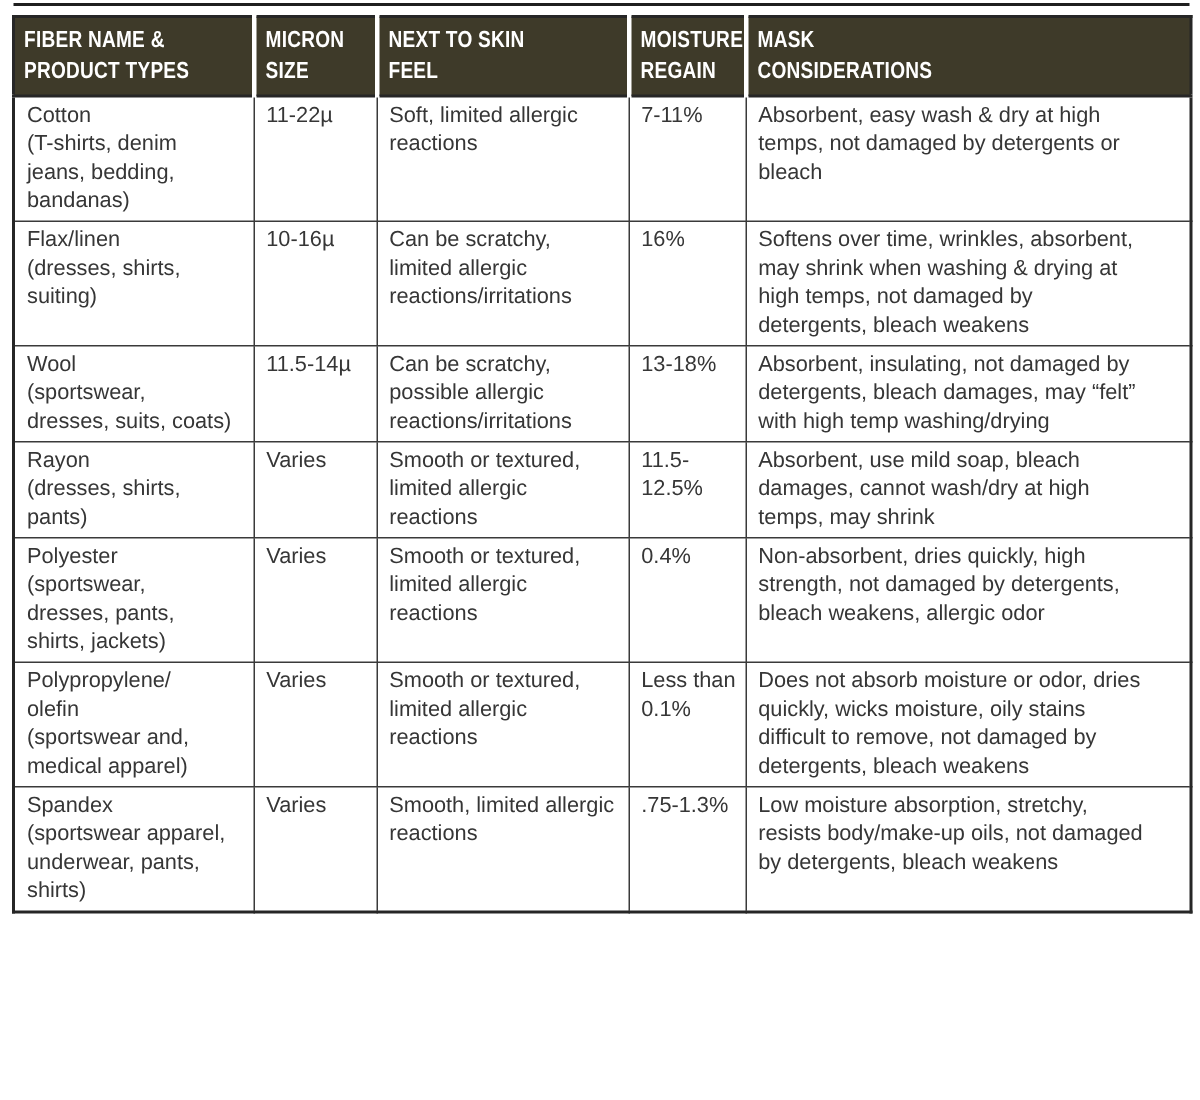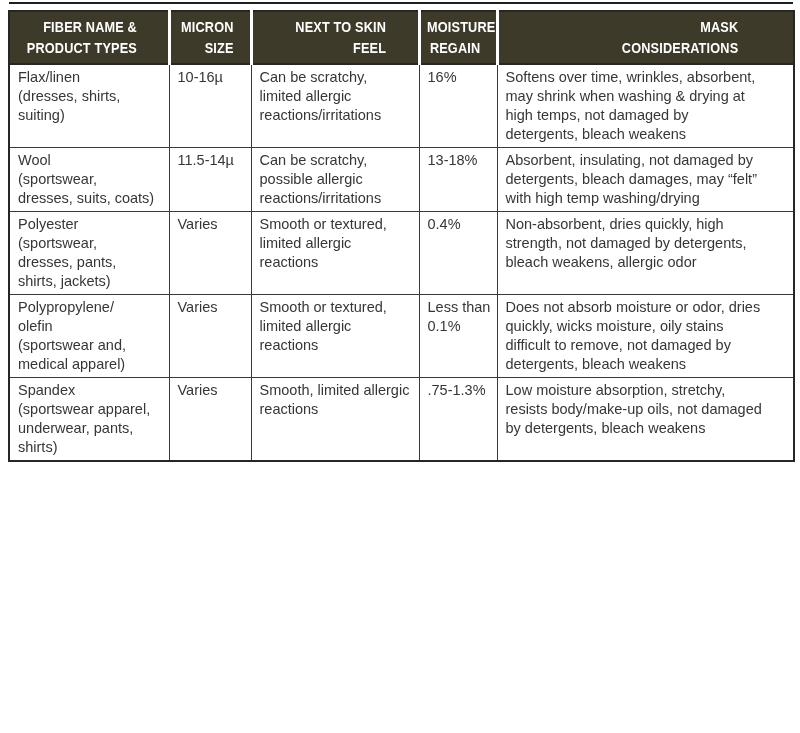"FIBER NAME &" thead th { text-align: right -> left }
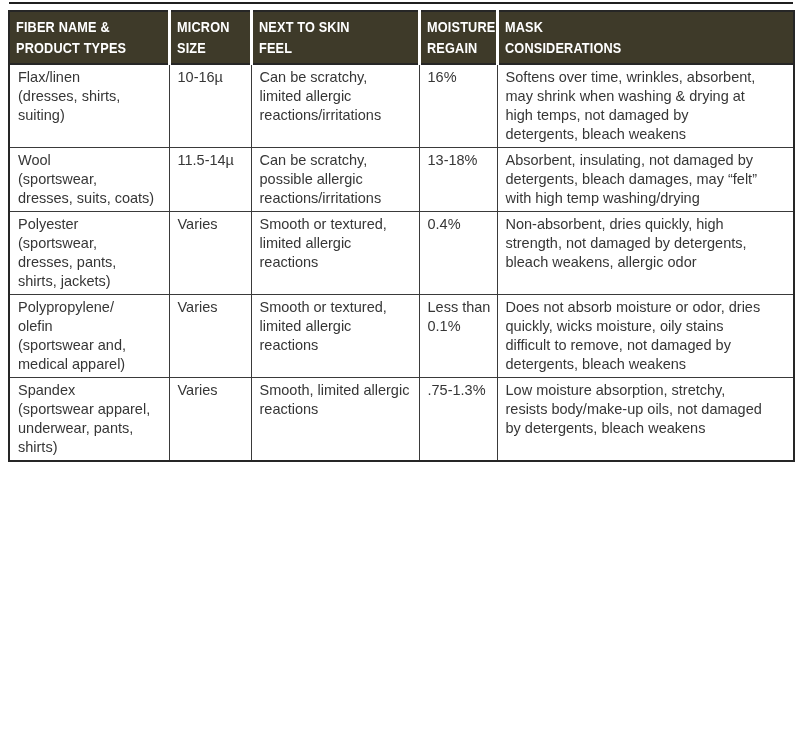"Cotton" tr { html: none -> <tr> <td>Cotton (T-shirts, denim jeans, bedding, bandanas)</td> <td>11-22µ</td> <td>Soft, limited allergic reactions</td> <td>7-11%</td> <td>Absorbent, easy wash &amp; dry at high temps, not damaged by detergents or bleach</td> </tr> }
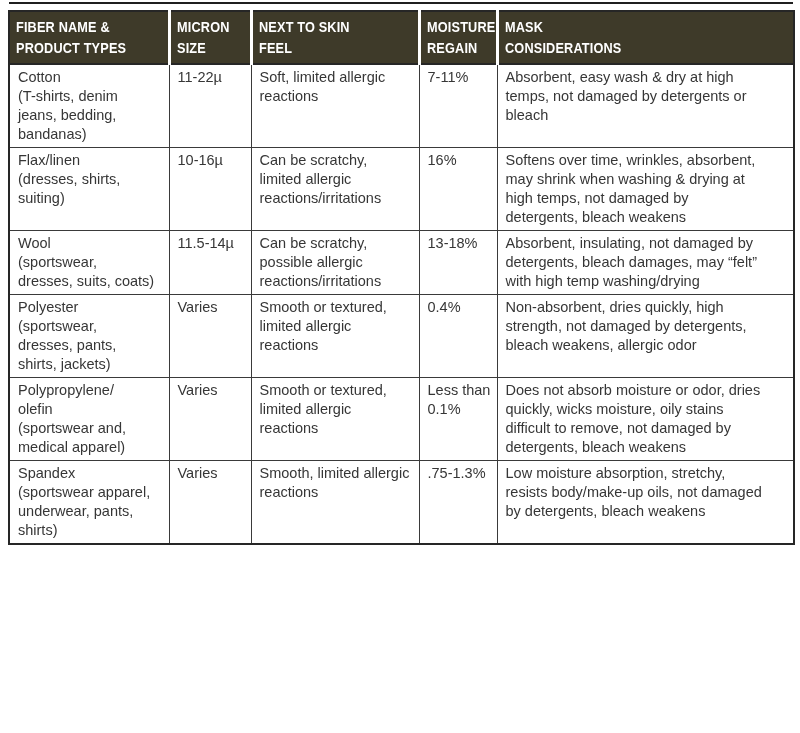"Rayon" tr { html: none -> <tr> <td>Rayon (dresses, shirts, pants)</td> <td>Varies</td> <td>Smooth or textured, limited allergic reactions</td> <td>11.5-12.5%</td> <td>Absorbent, use mild soap, bleach damages, cannot wash/dry at high temps, may shrink</td> </tr> }
